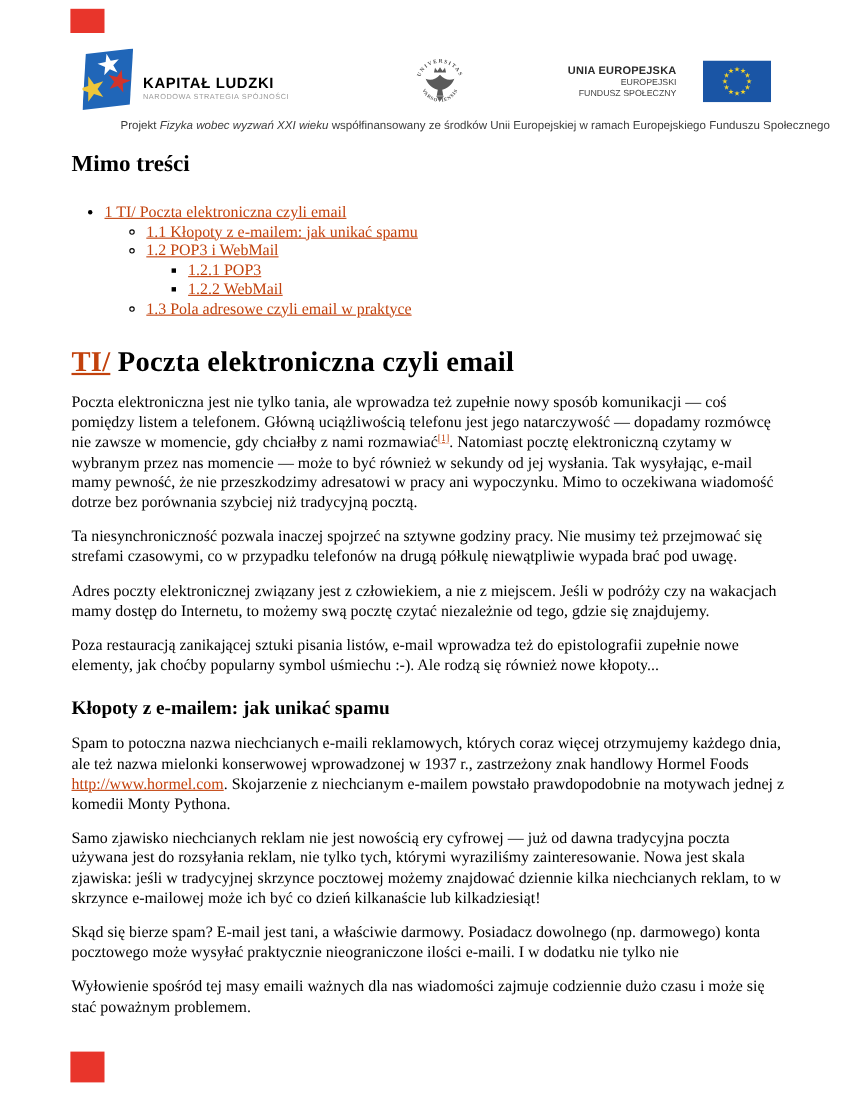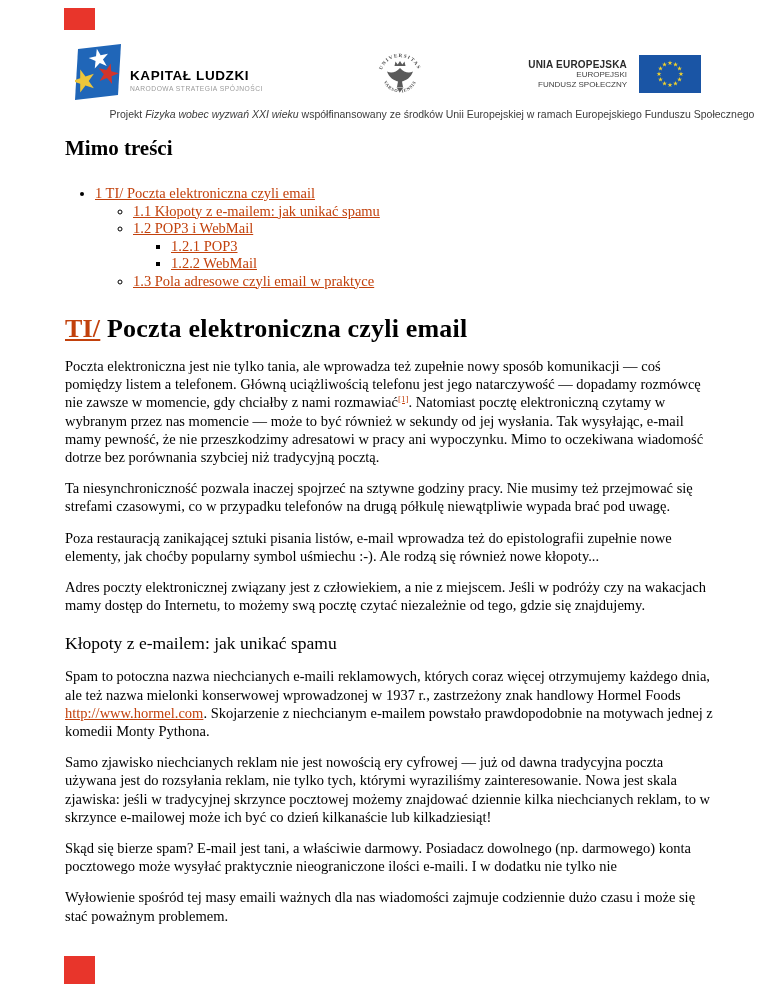"UNIA EUROPEJSKA" .eu-text { margin-right: 12px -> 24px }
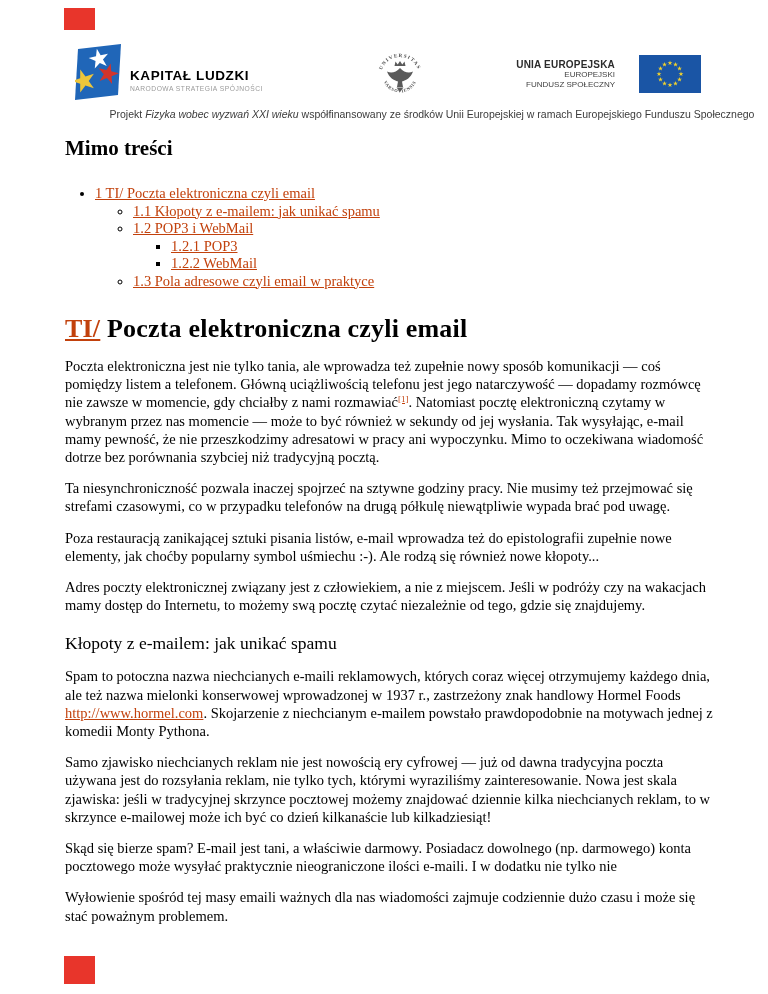"Poza restauracją zanikającej sztuki" p { order: before "Adres poczty elektronicznej związany" -> after "Adres poczty elektronicznej związany" }
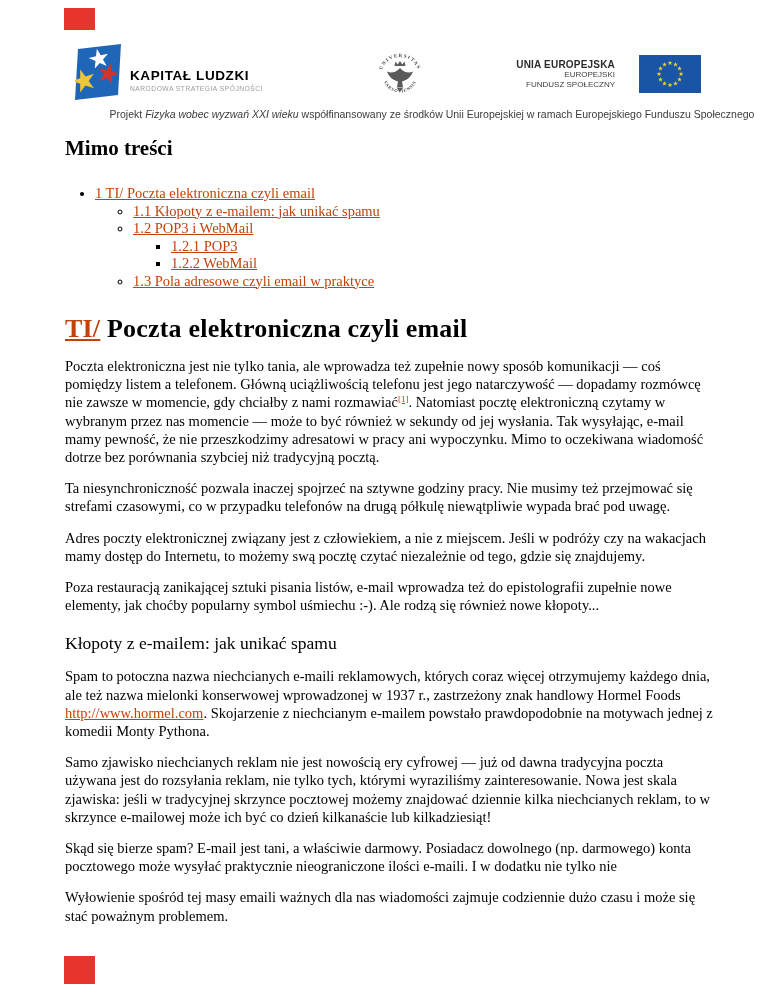"Kłopoty z e-mailem: jak unikać" .section-title { font-weight: normal -> bold }
